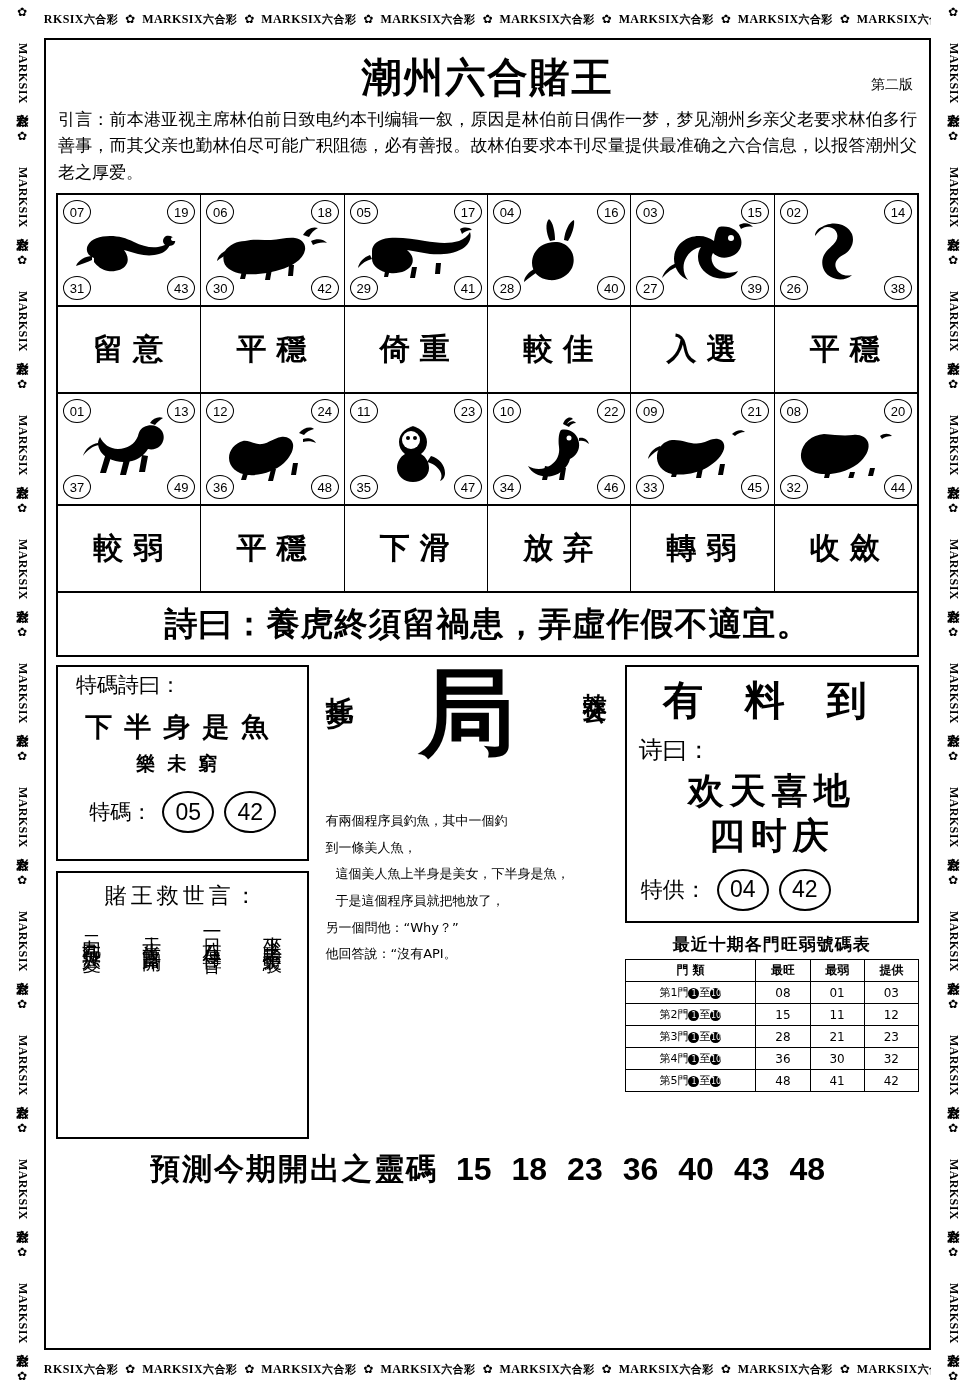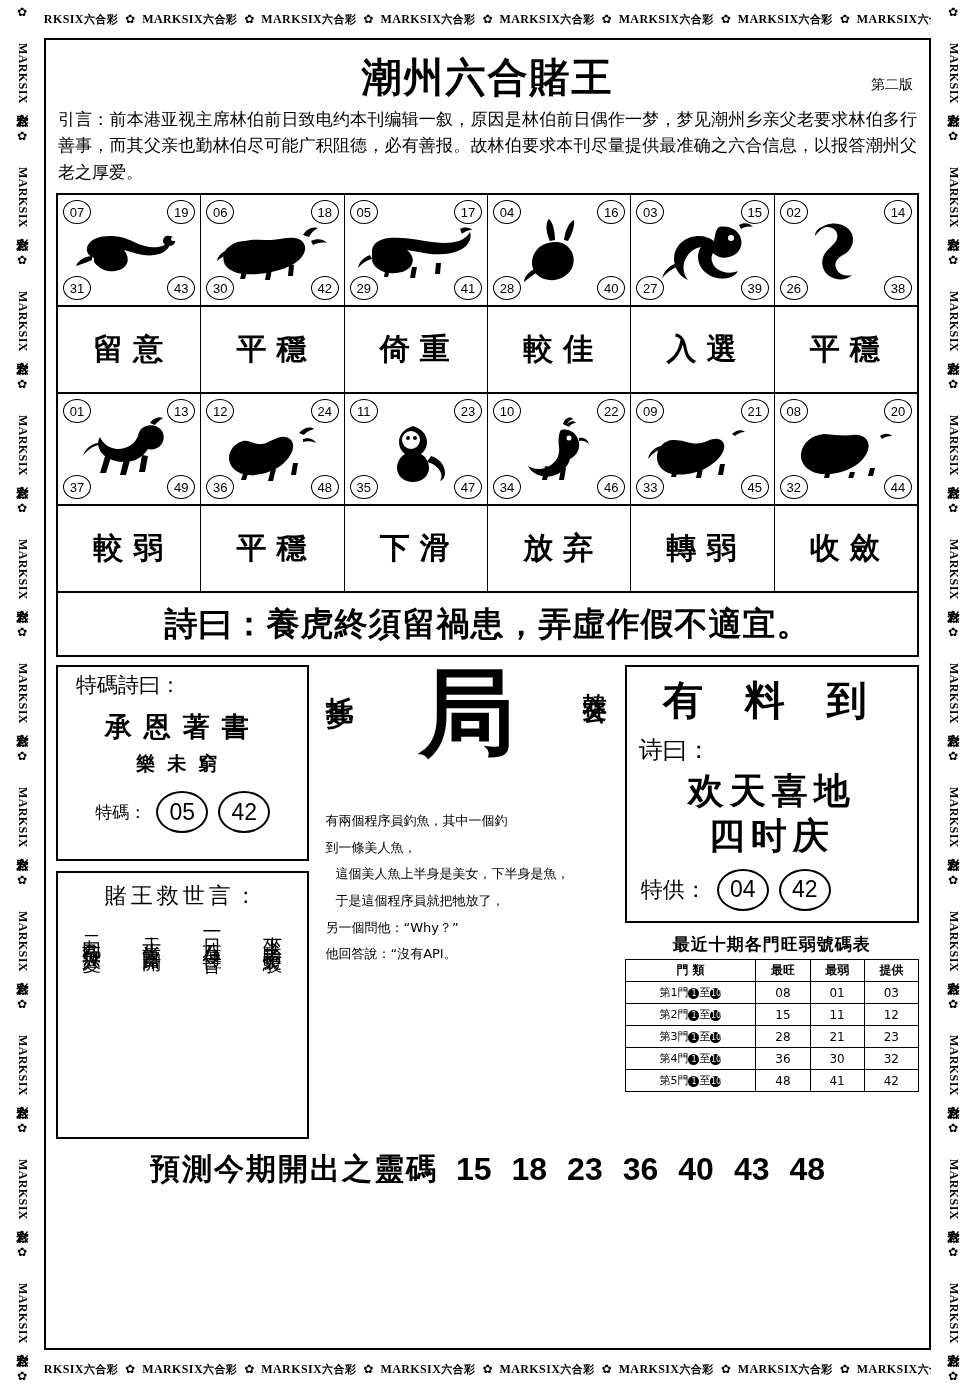"承恩著書" div.tema-line { text: 承恩著書 -> 下半身是魚 }
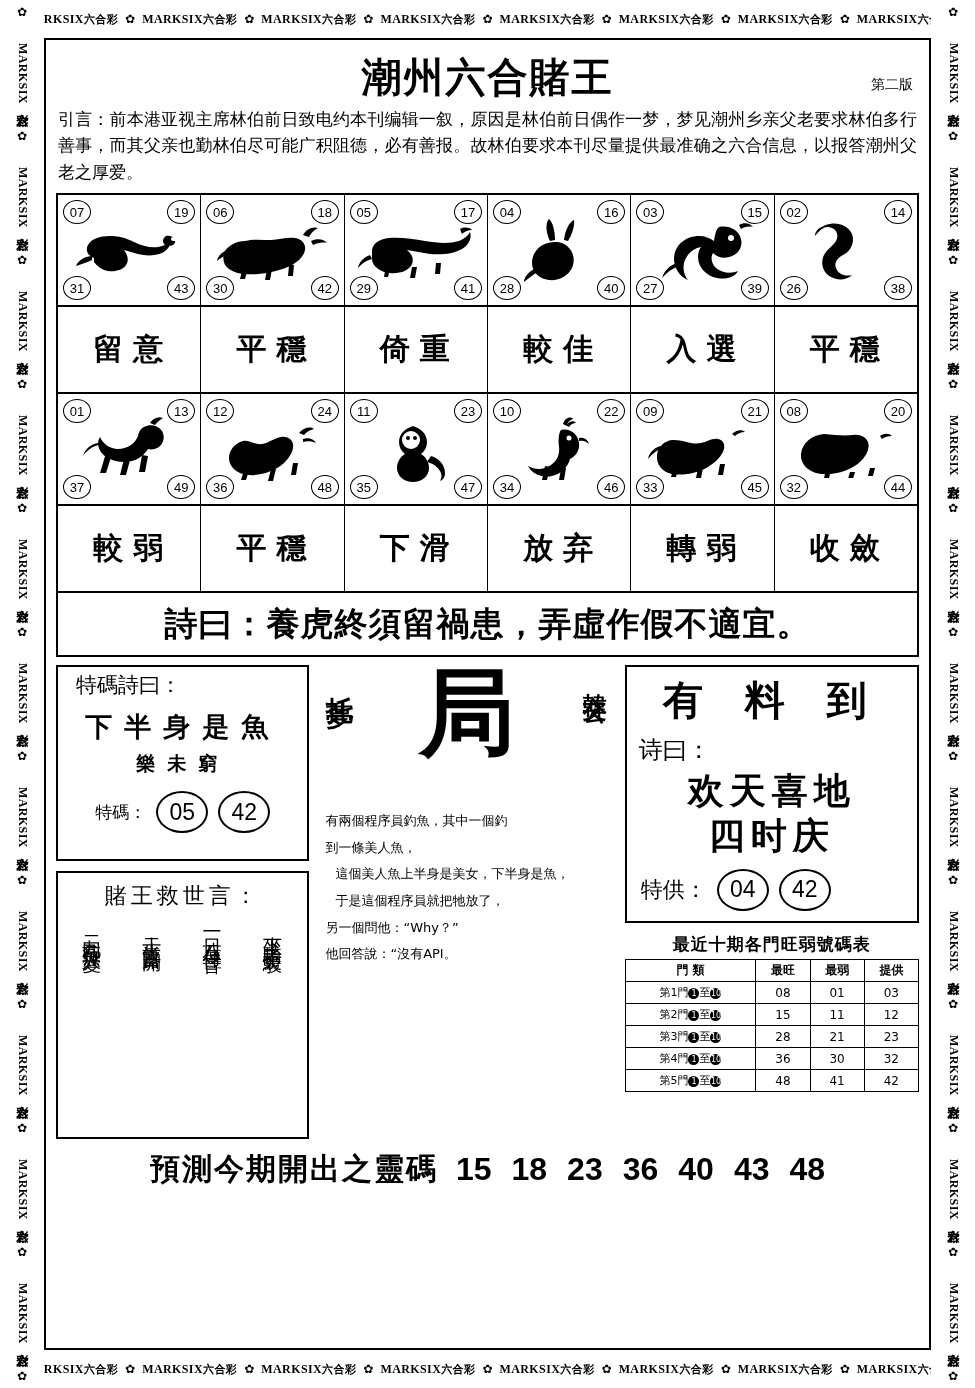"特碼：" .tema-nums .lbl { font-size: 17px -> 21px }
